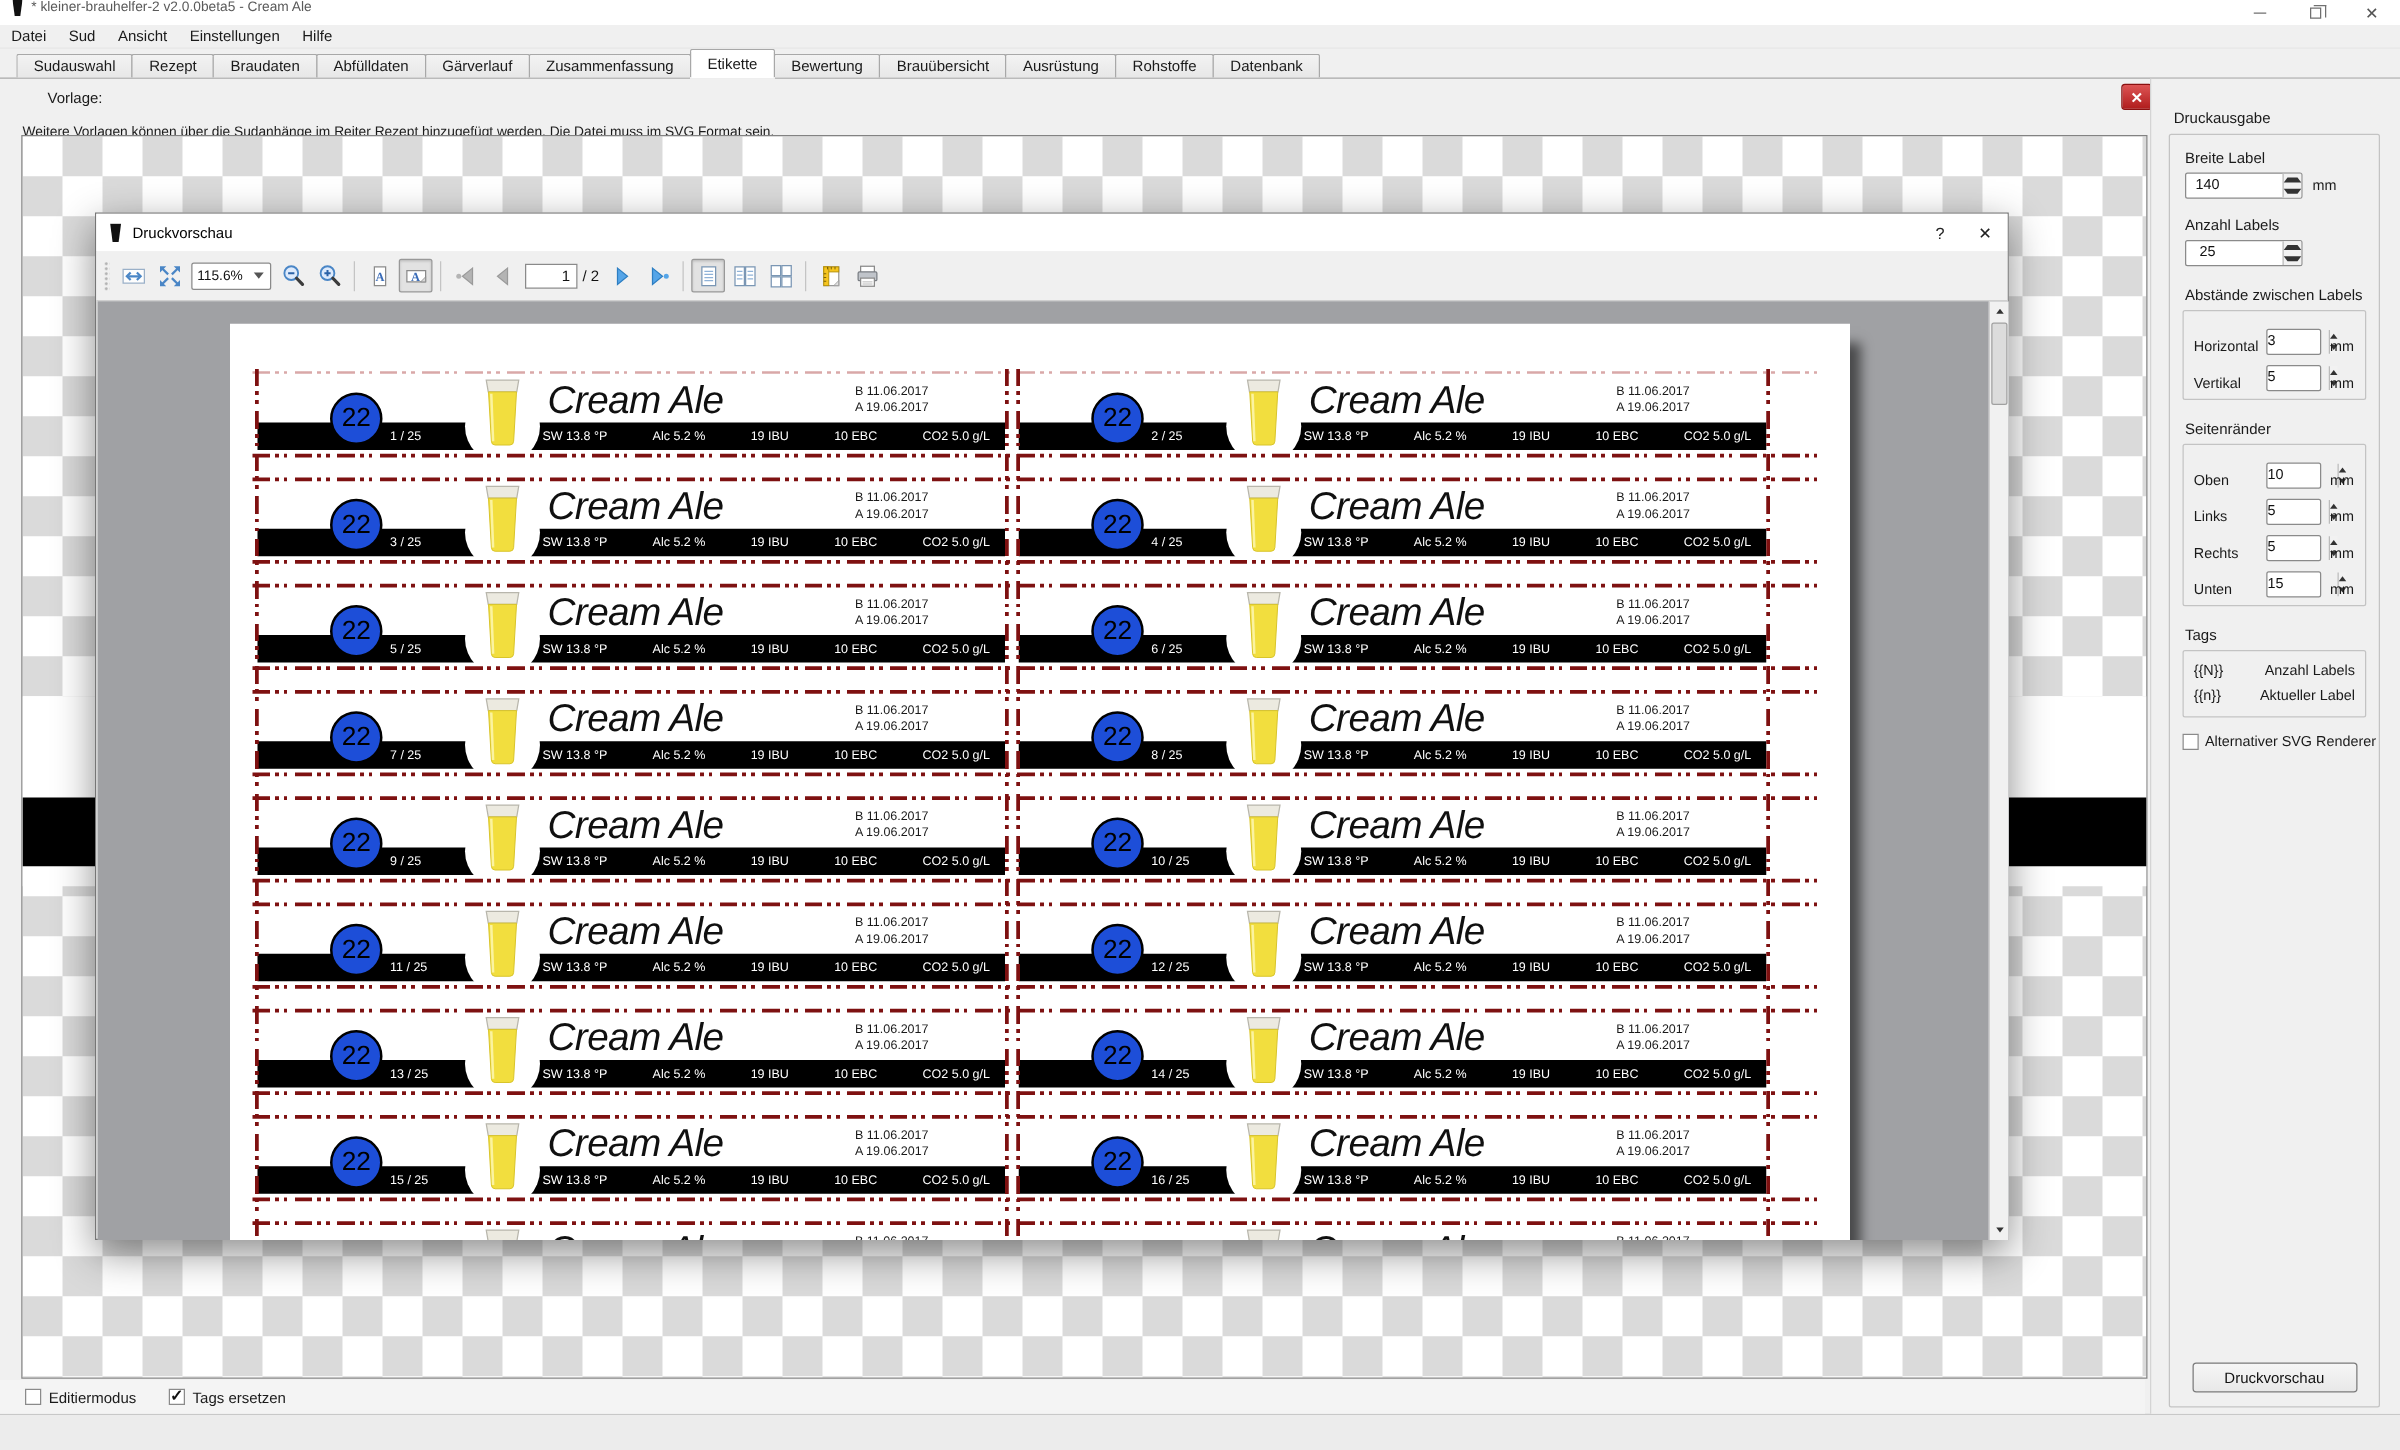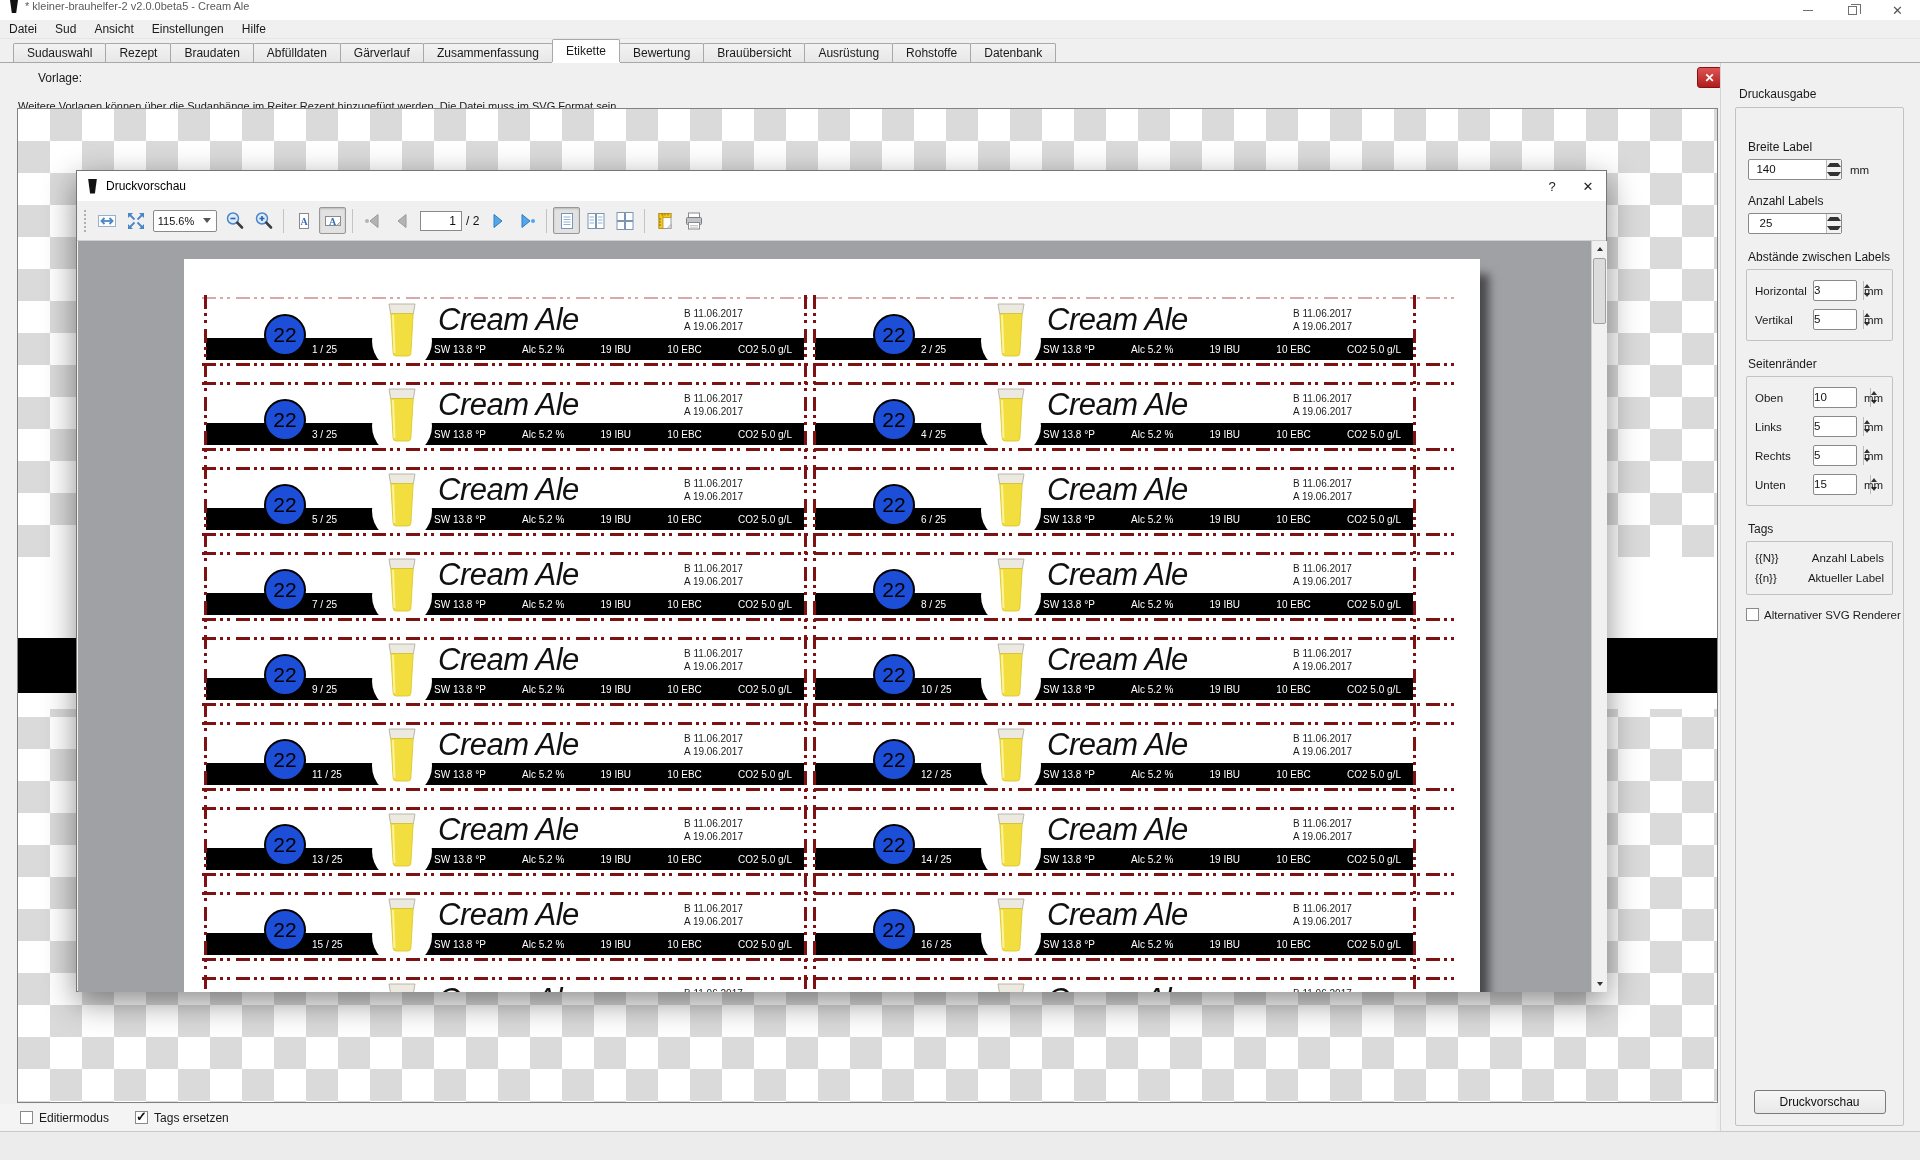"Breite Label" #sb-box { padding-top: 24px -> 3px }
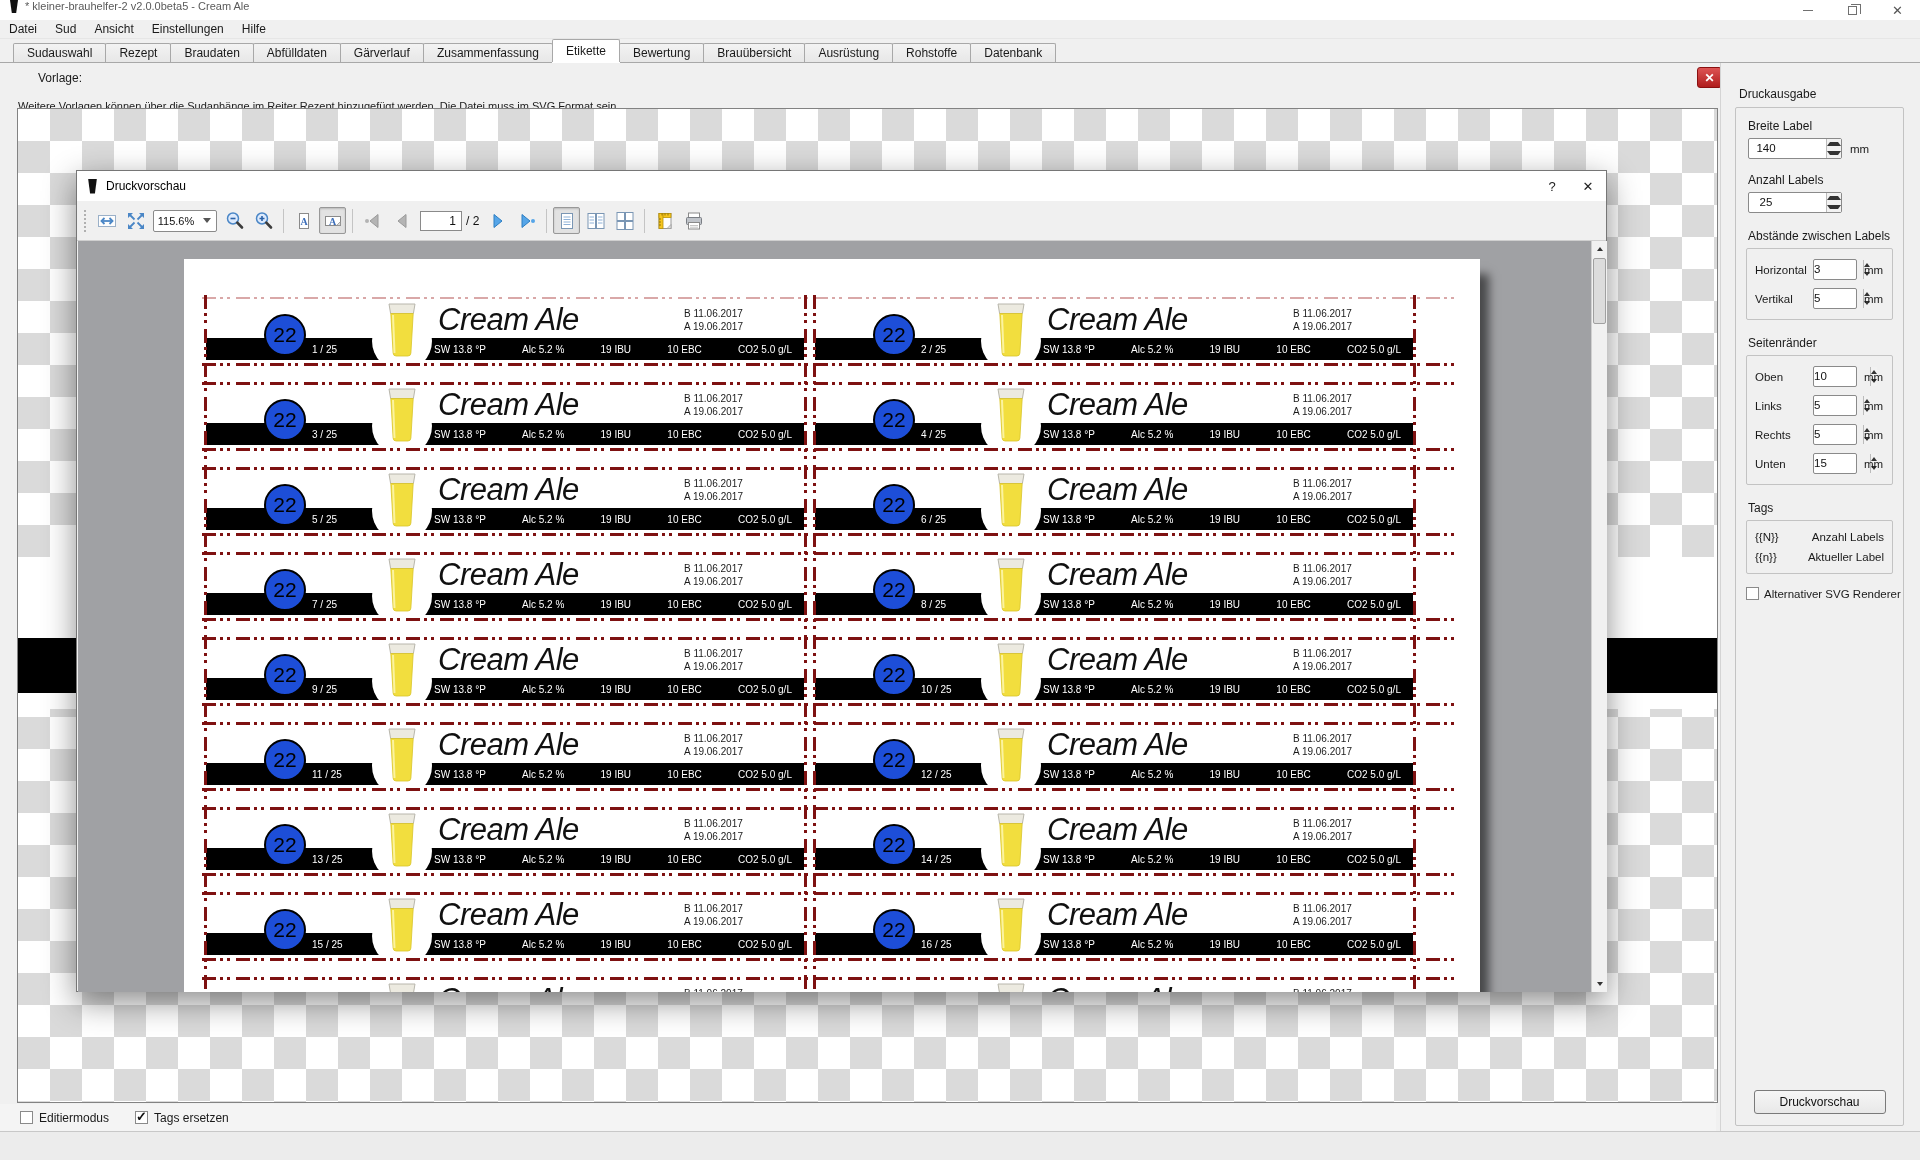"Horizontal" .ib-row { align-items: center -> flex-end }
